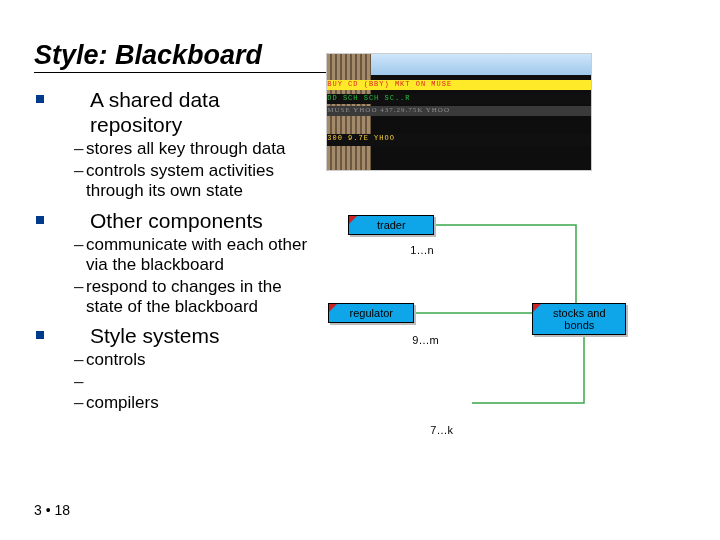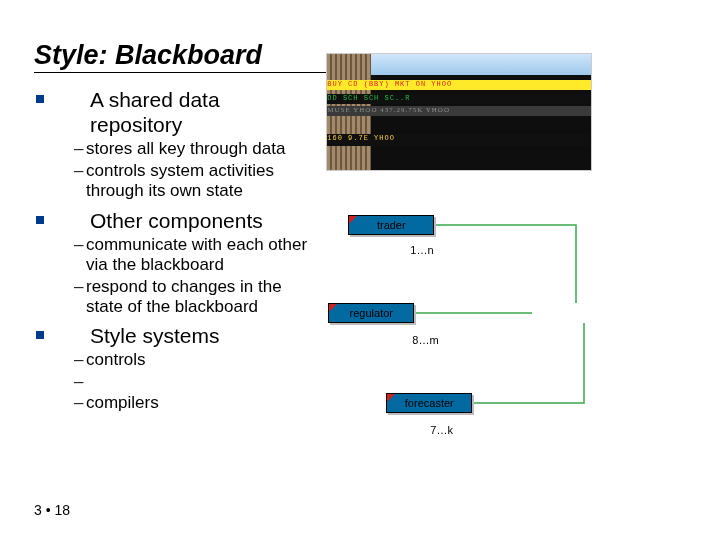"BUY CD (BBY) MKT ON" div.ticker { text: YHOO -> MUSE }
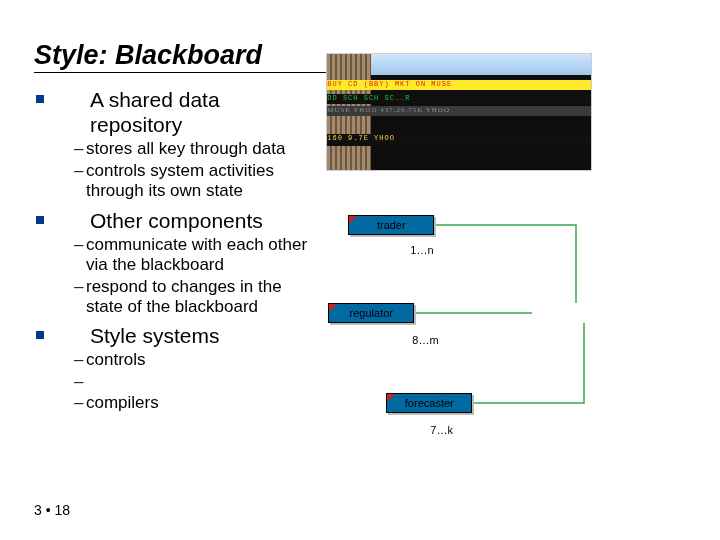"160 9.7E YHOO" div.ticker { text: 160 -> 300 }
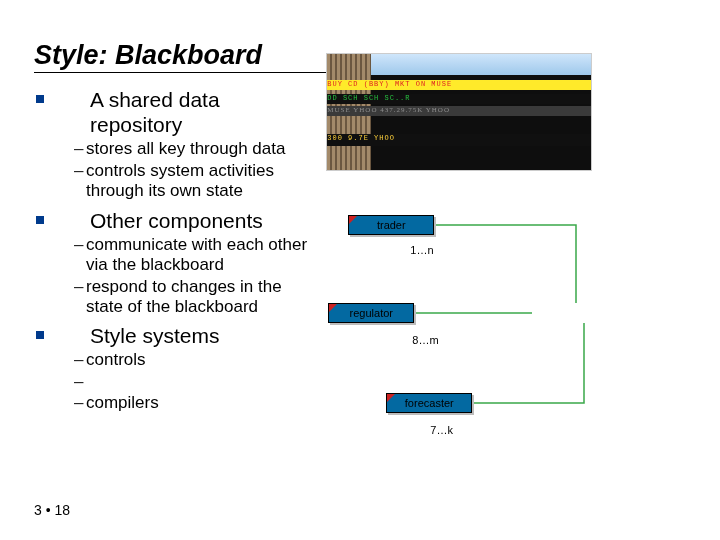"trader" .node { background: #0369a1 -> #0ea5e9 }
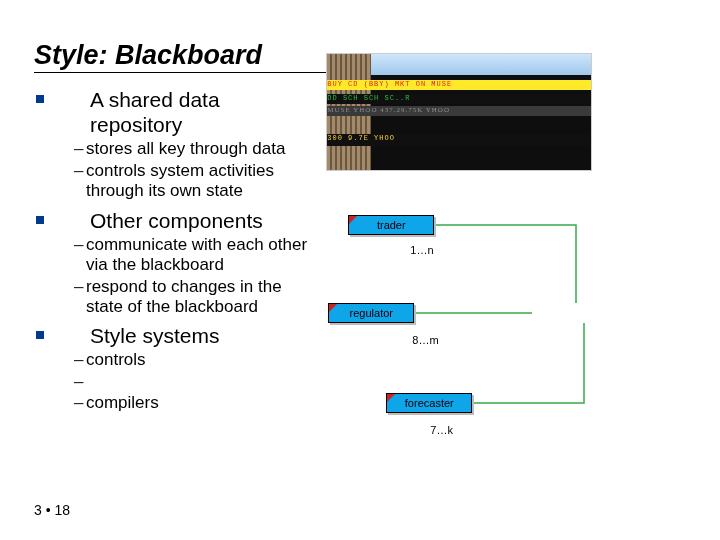"stocks and bonds" div.node { html: none -> <div>stocks and bonds</div> }
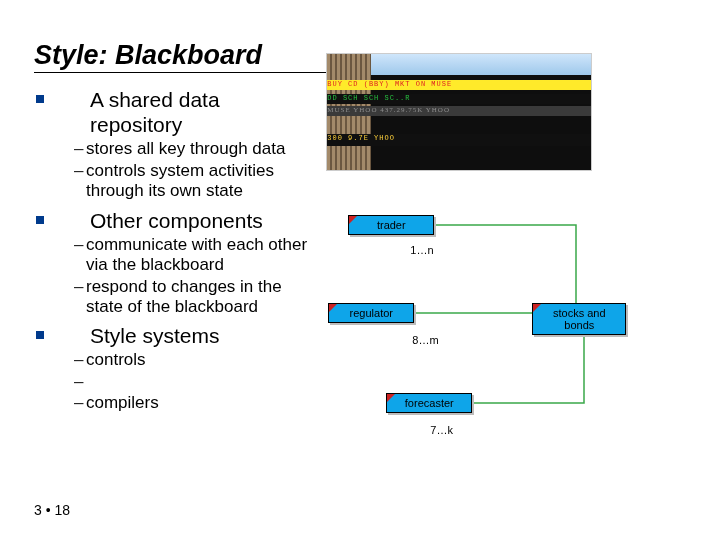"8…m" div.lbl { text: 8 -> 9 }
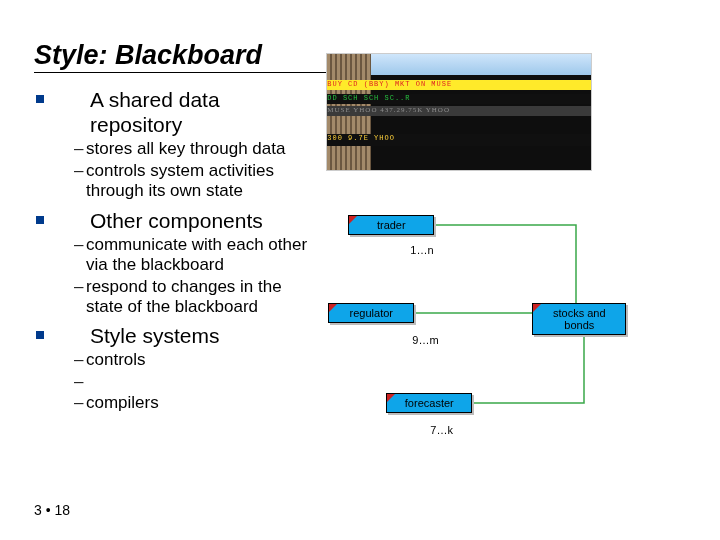"forecaster" div.node { html: <div>forecaster</div> -> none }
